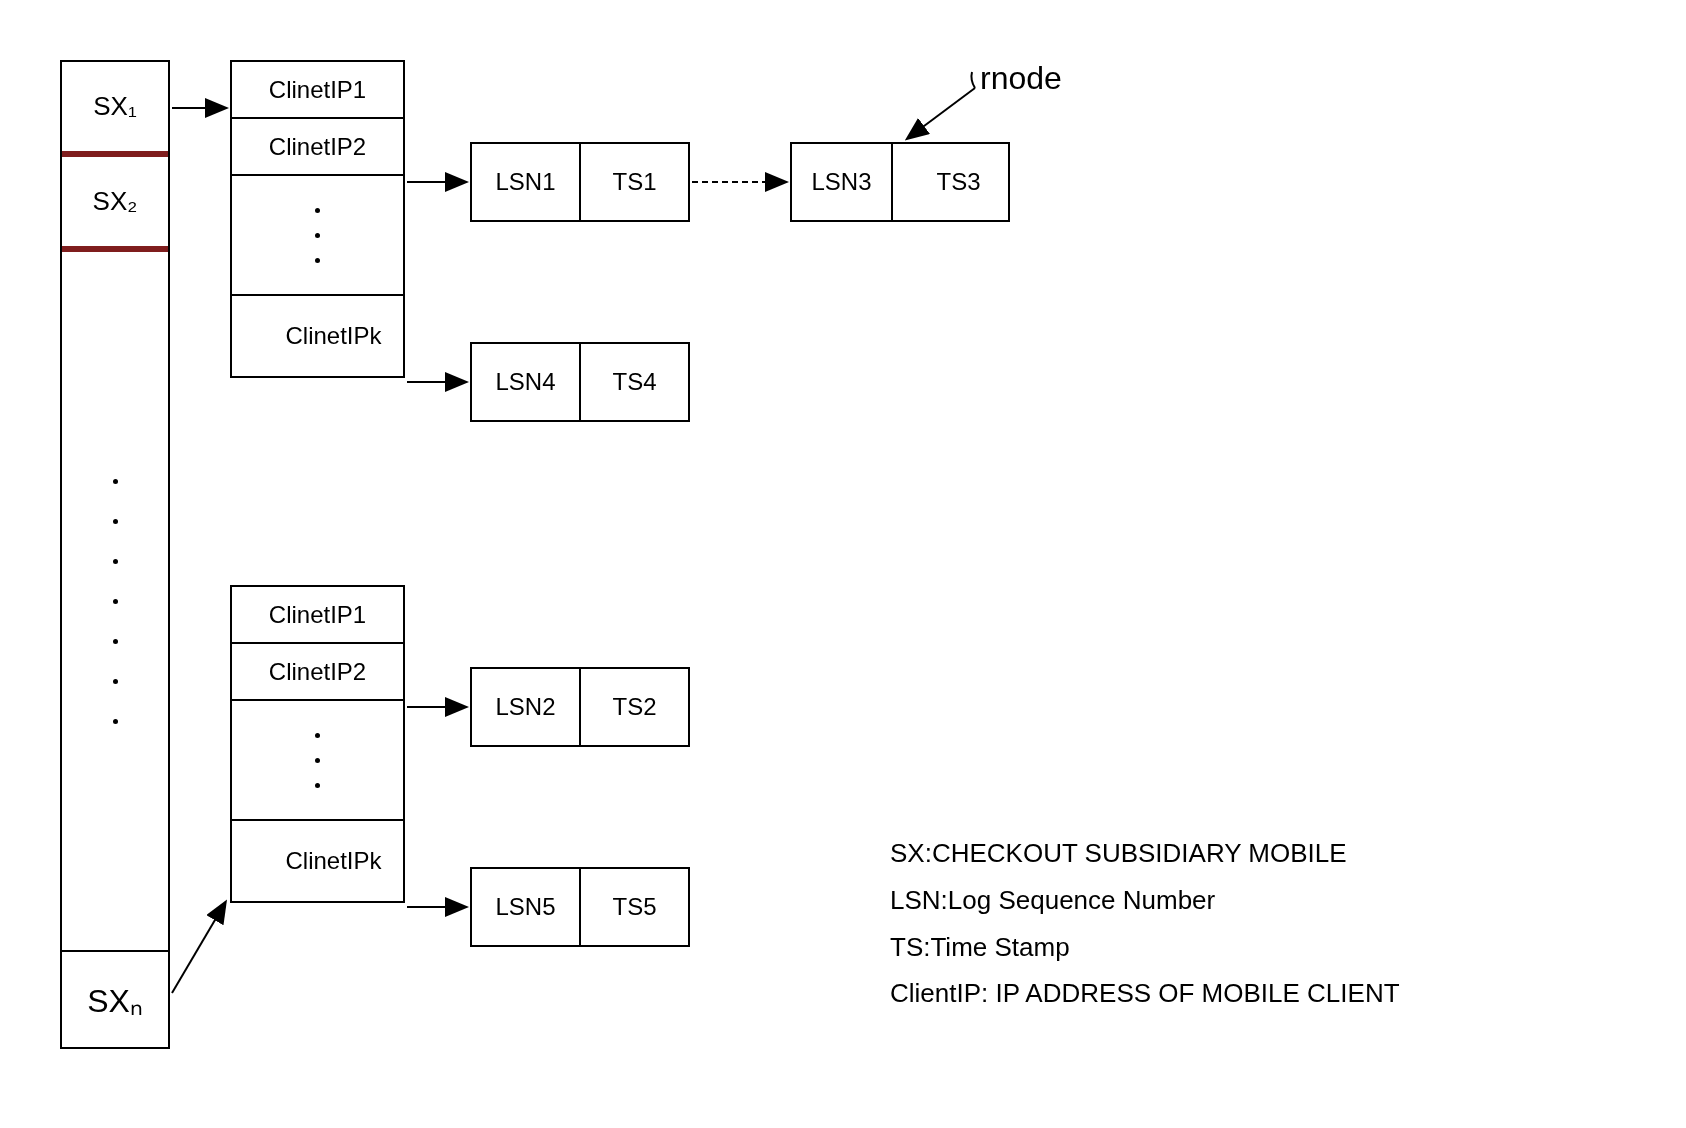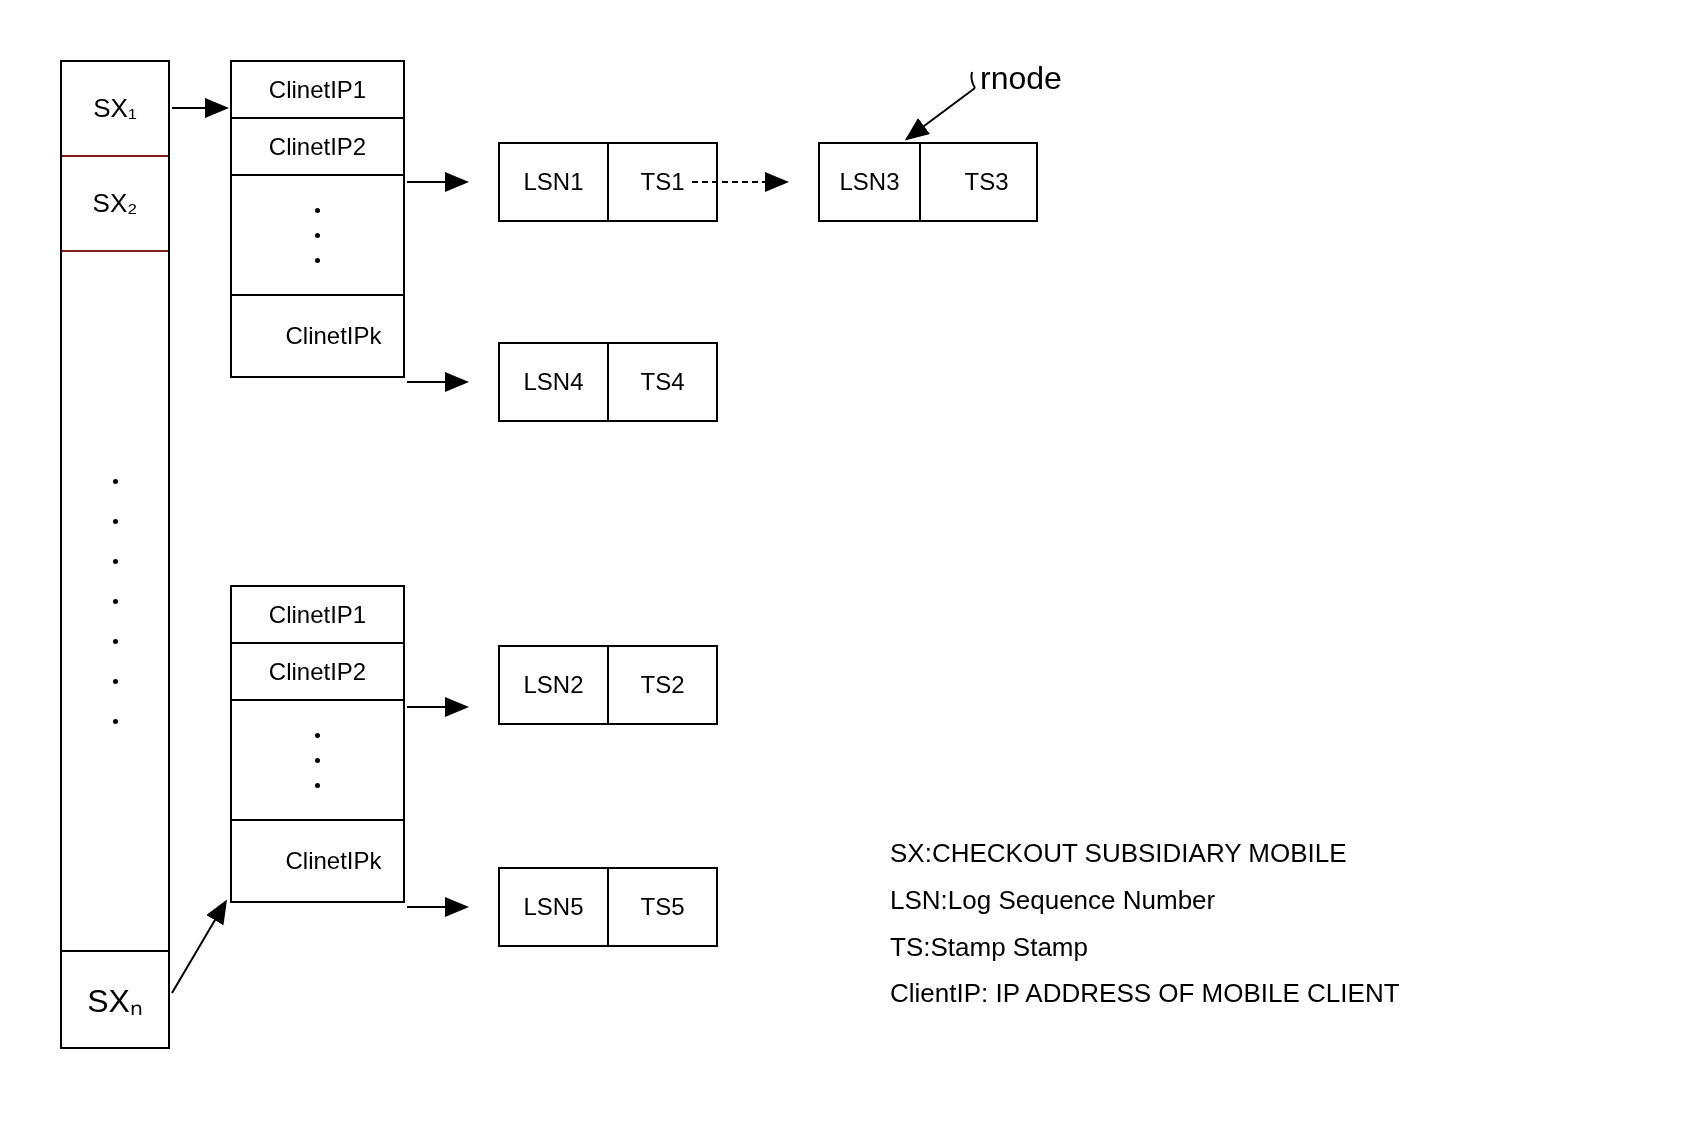"SX₁" .sx-cell { border-bottom: 2px solid #7f1d1d -> 6px solid #7f1d1d }
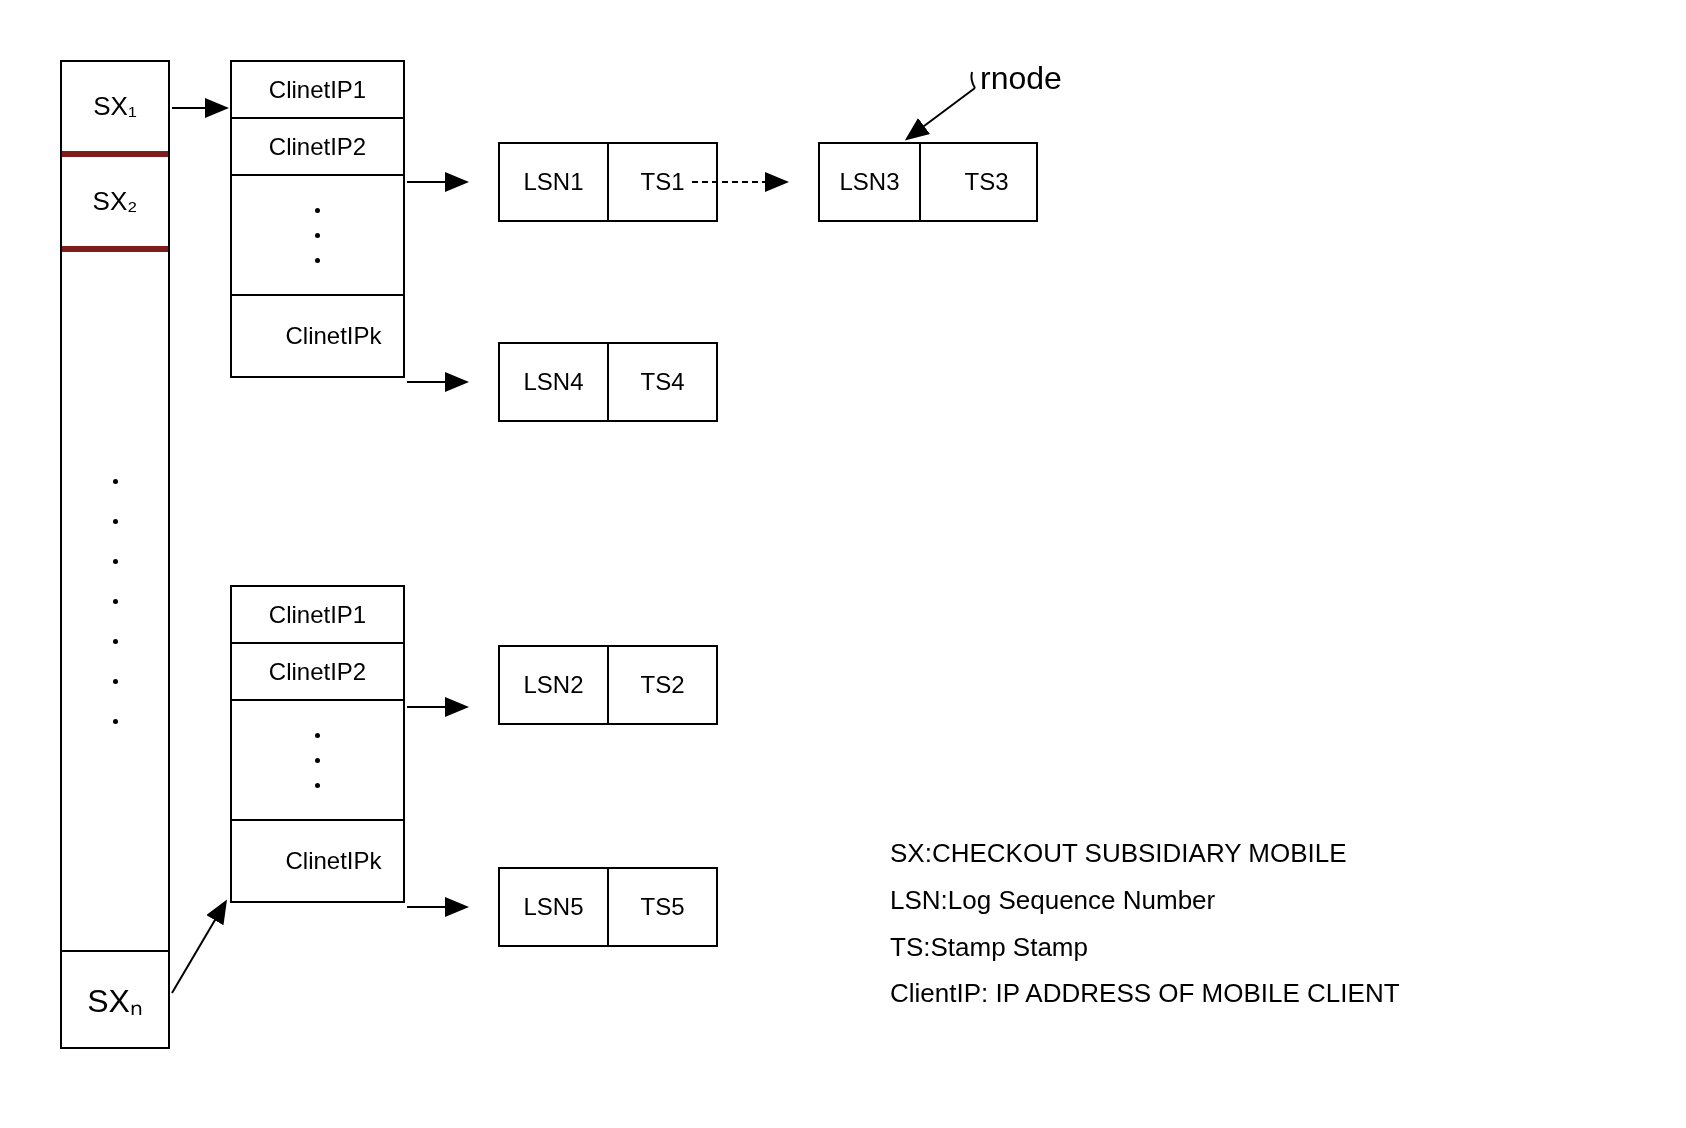"LSN1" .rnode-box { margin-left: 28px -> none }
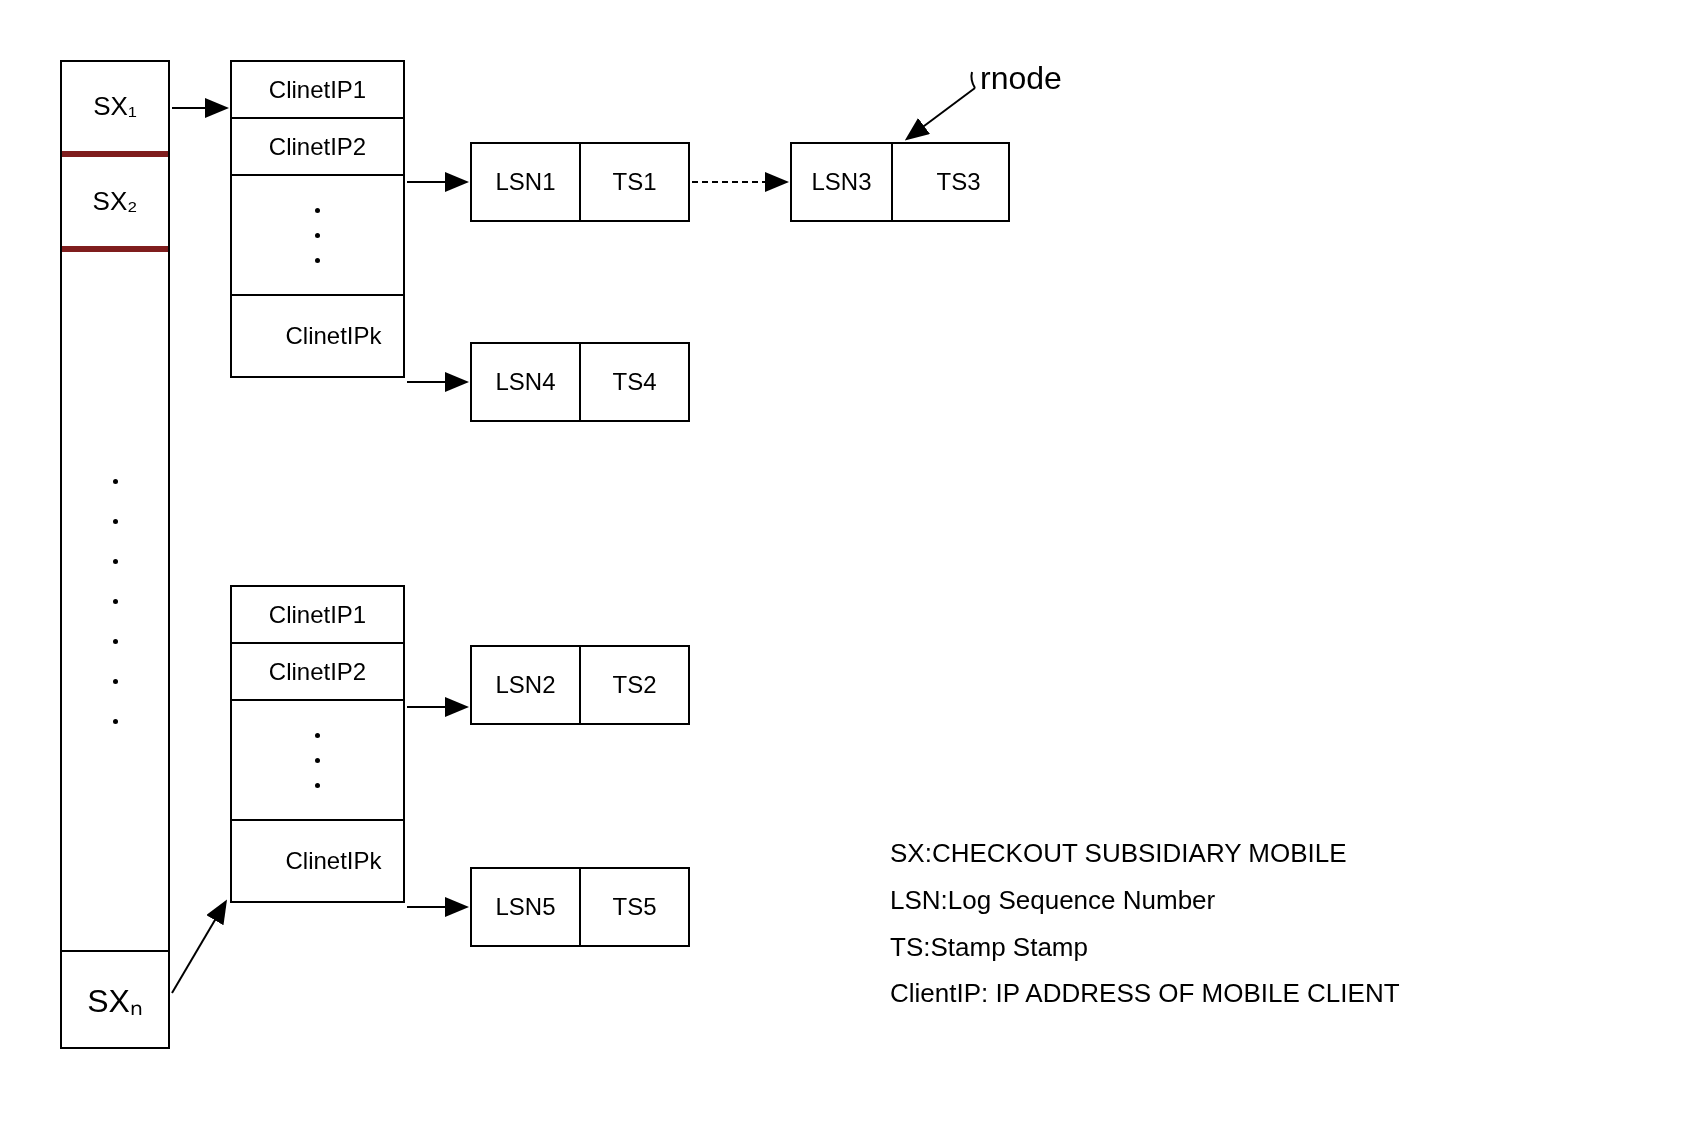"LSN2" div.rnode-box { top: 615px -> 637px }
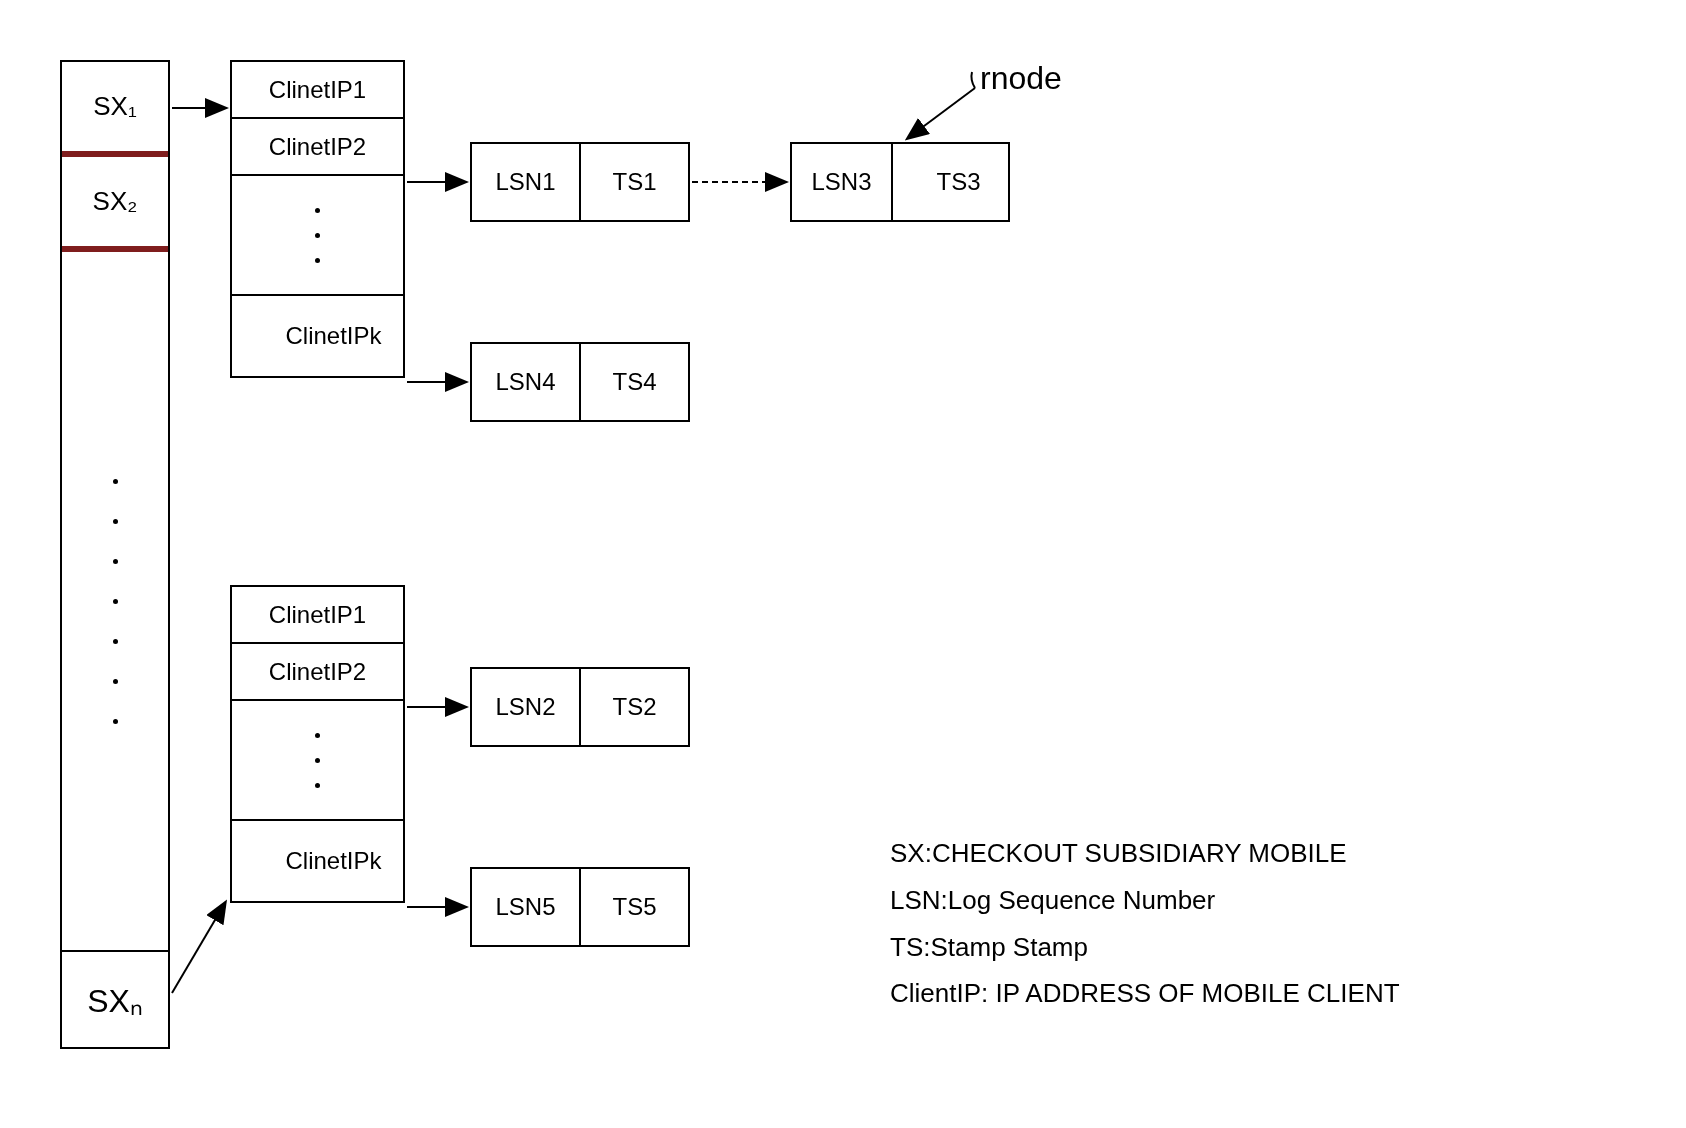"TS:Stamp Stamp" div { text: TS:Stamp -> TS:Time }
